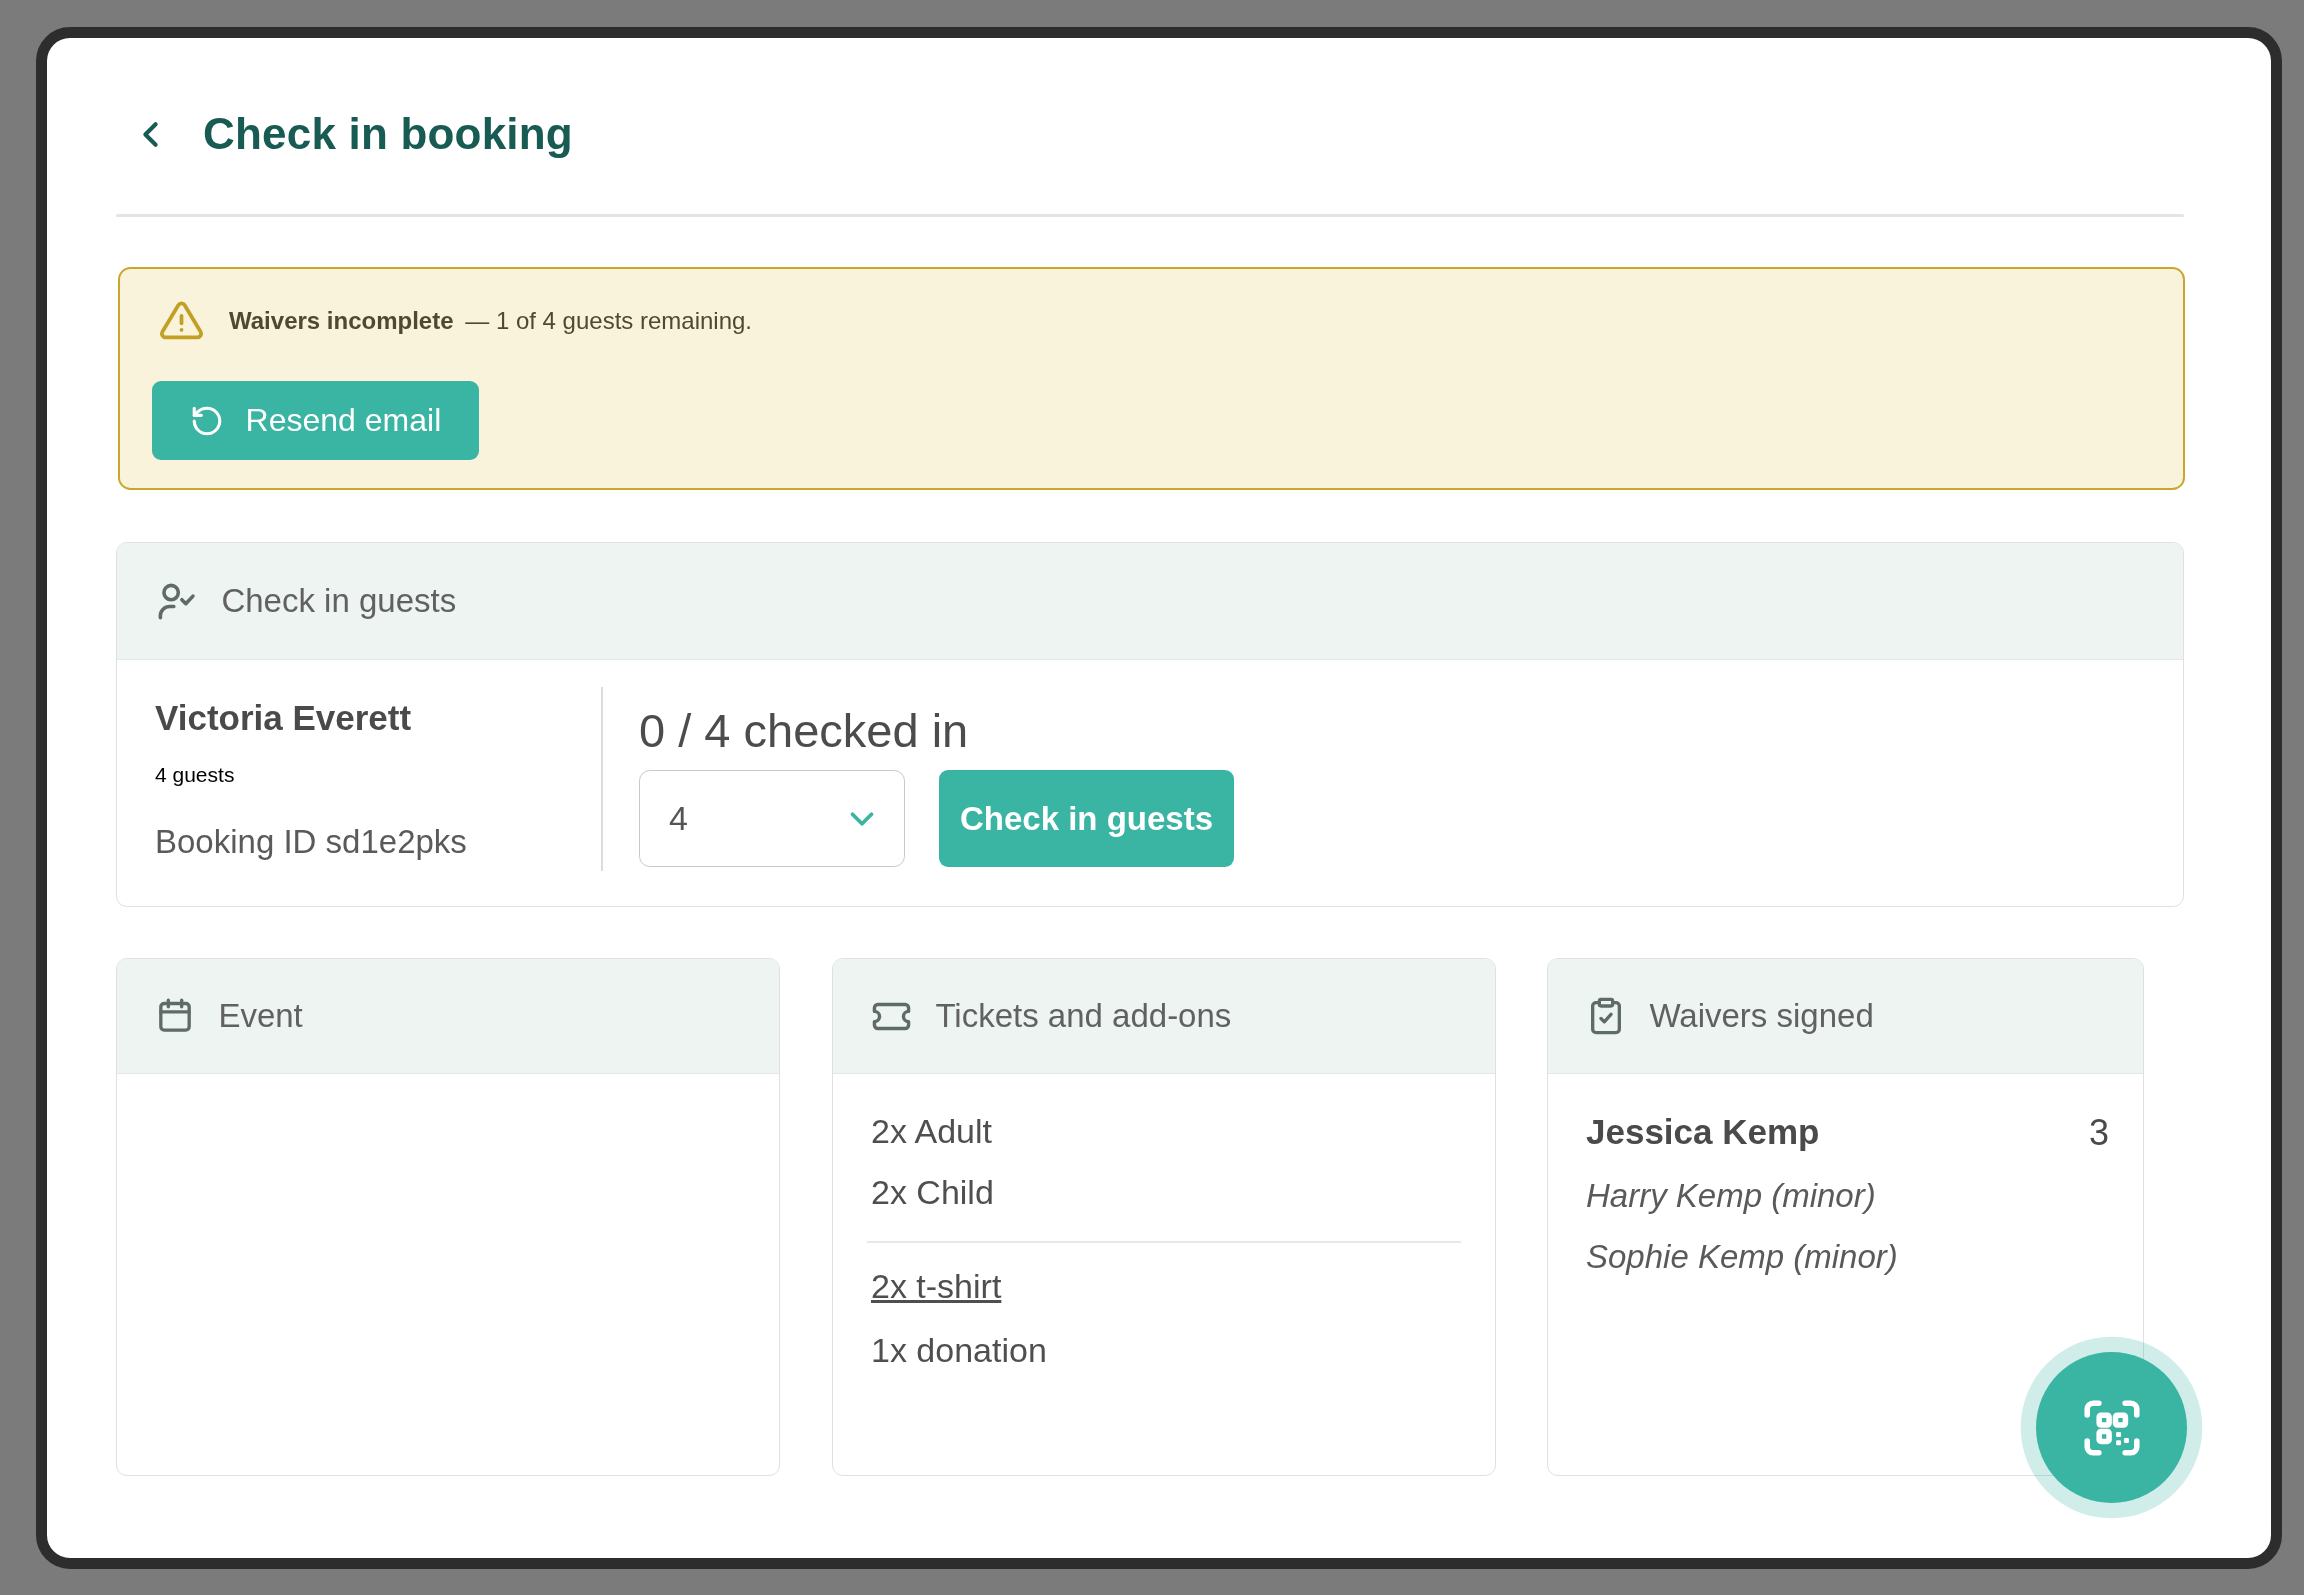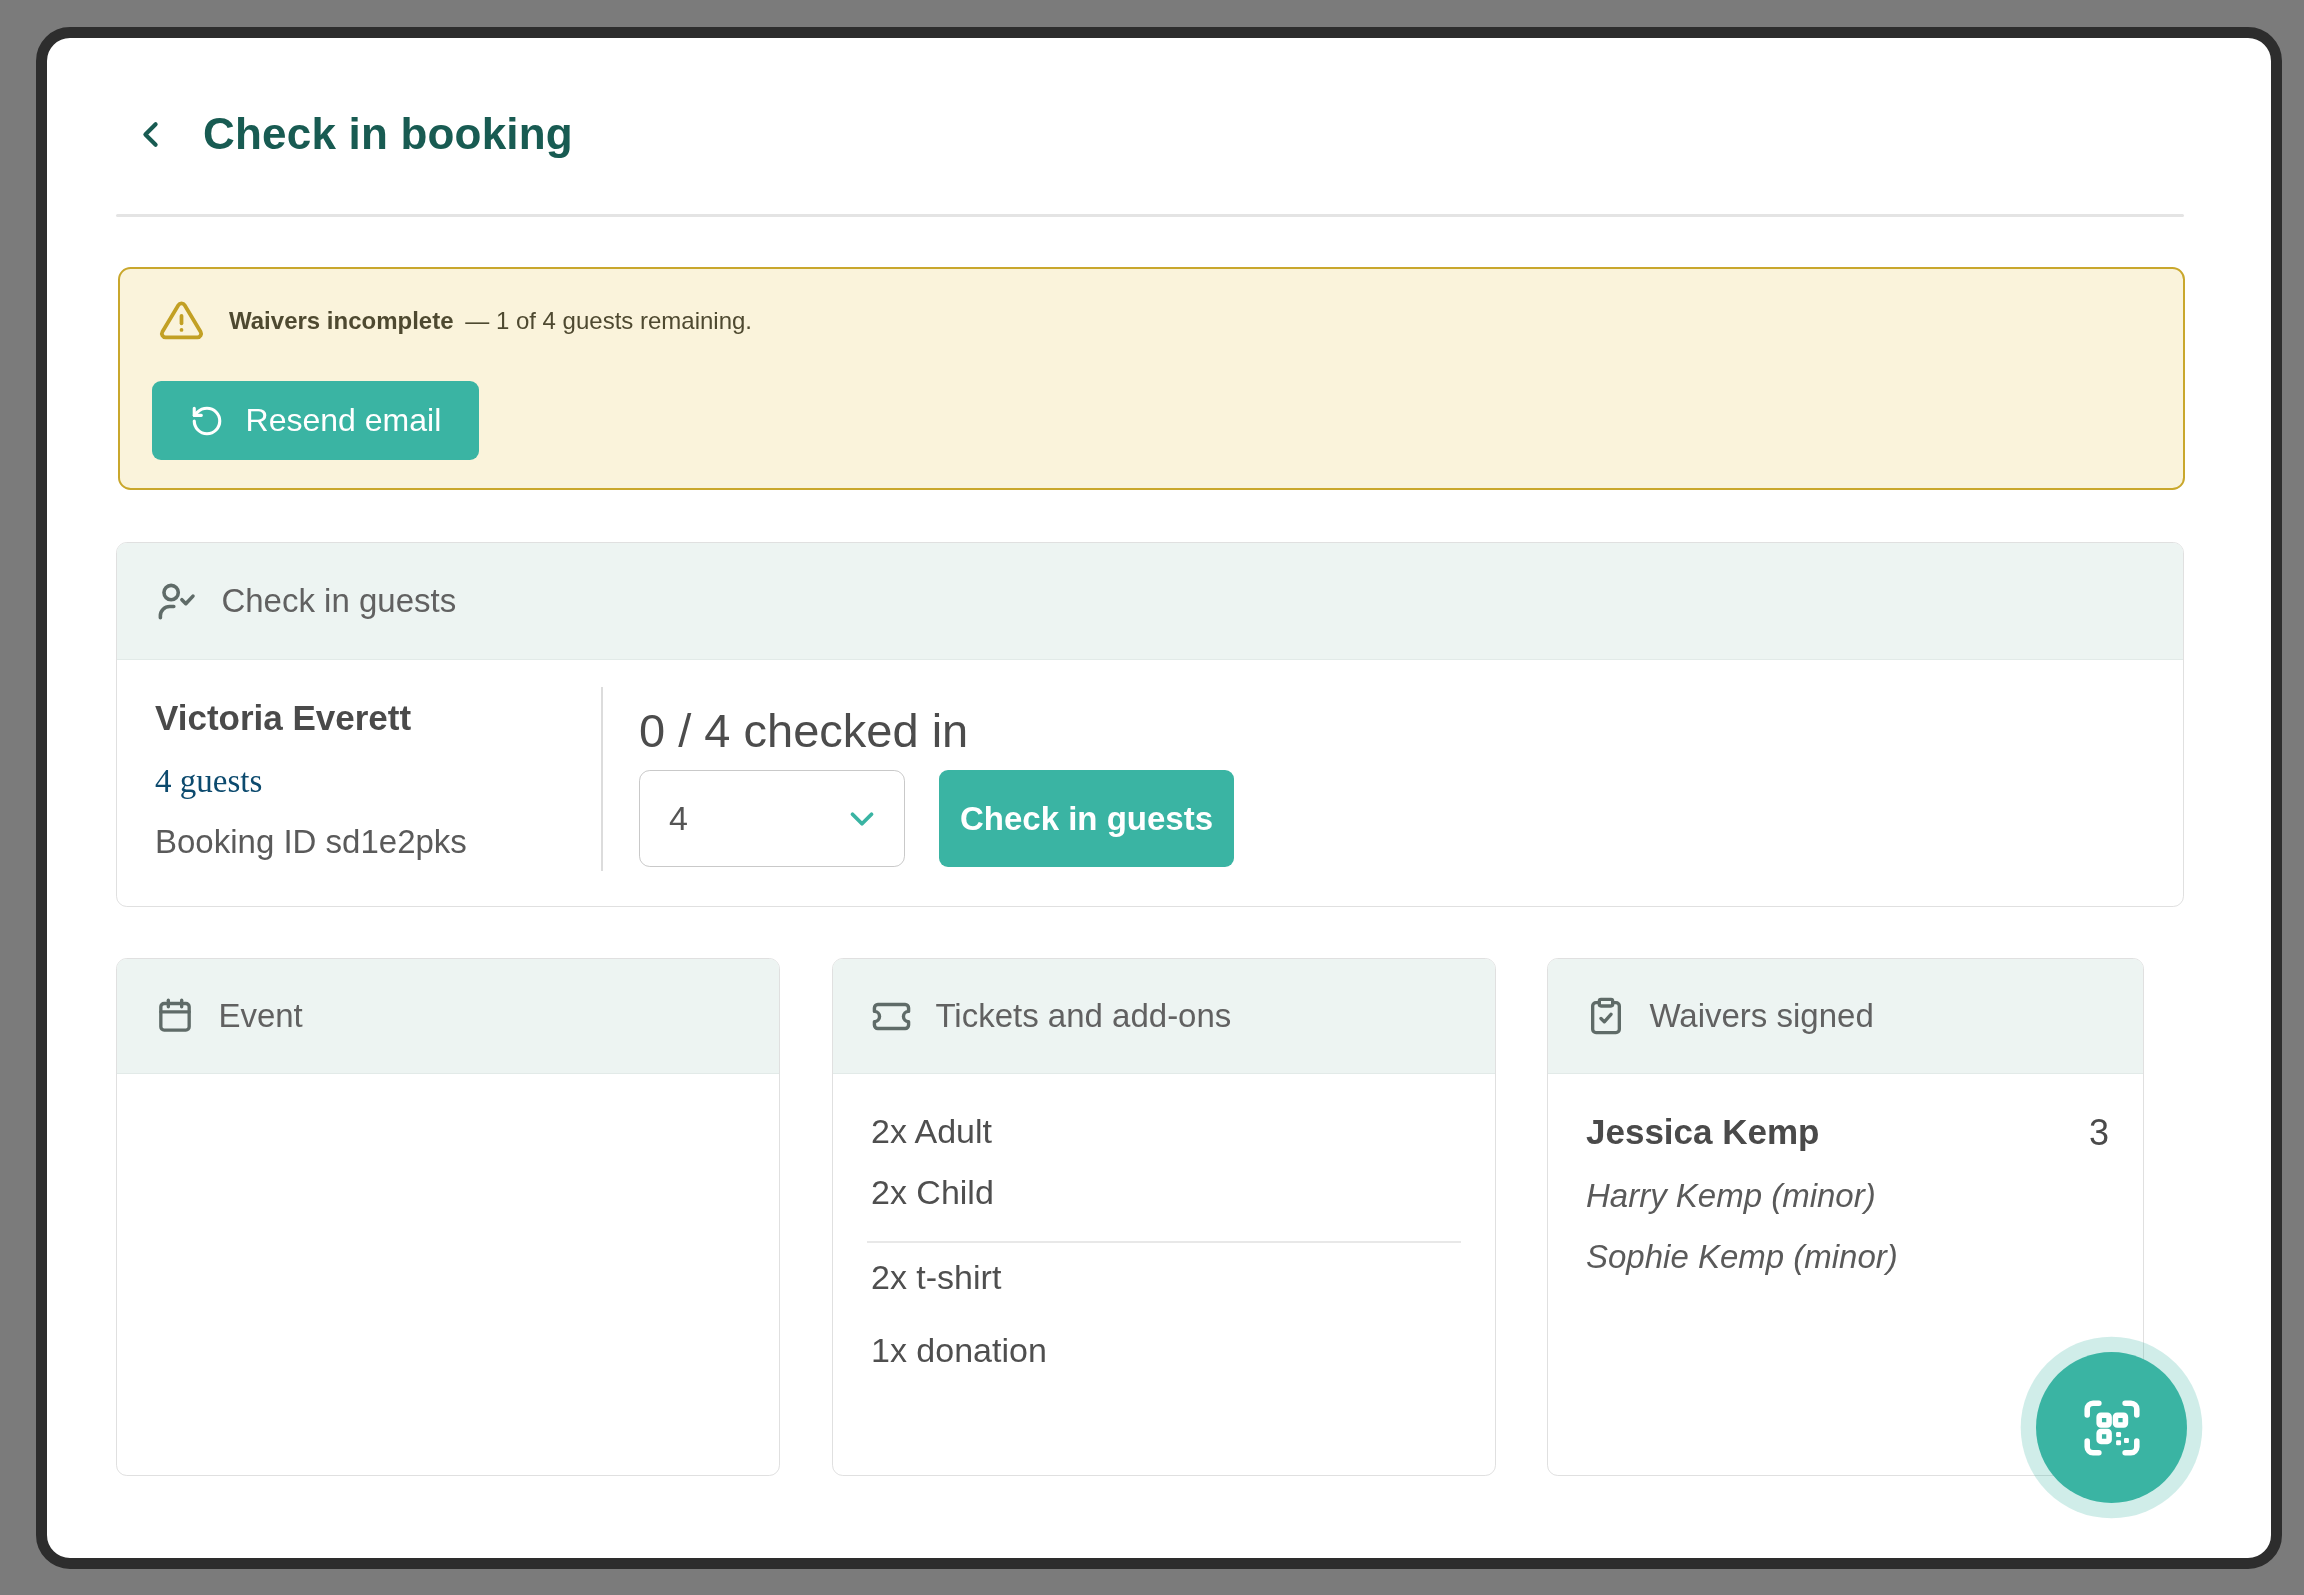"4 guests" .guest-count { color: #0c4a6e -> #000000; font-family: Liberation Serif, serif -> none; font-size: 33px -> 21px }
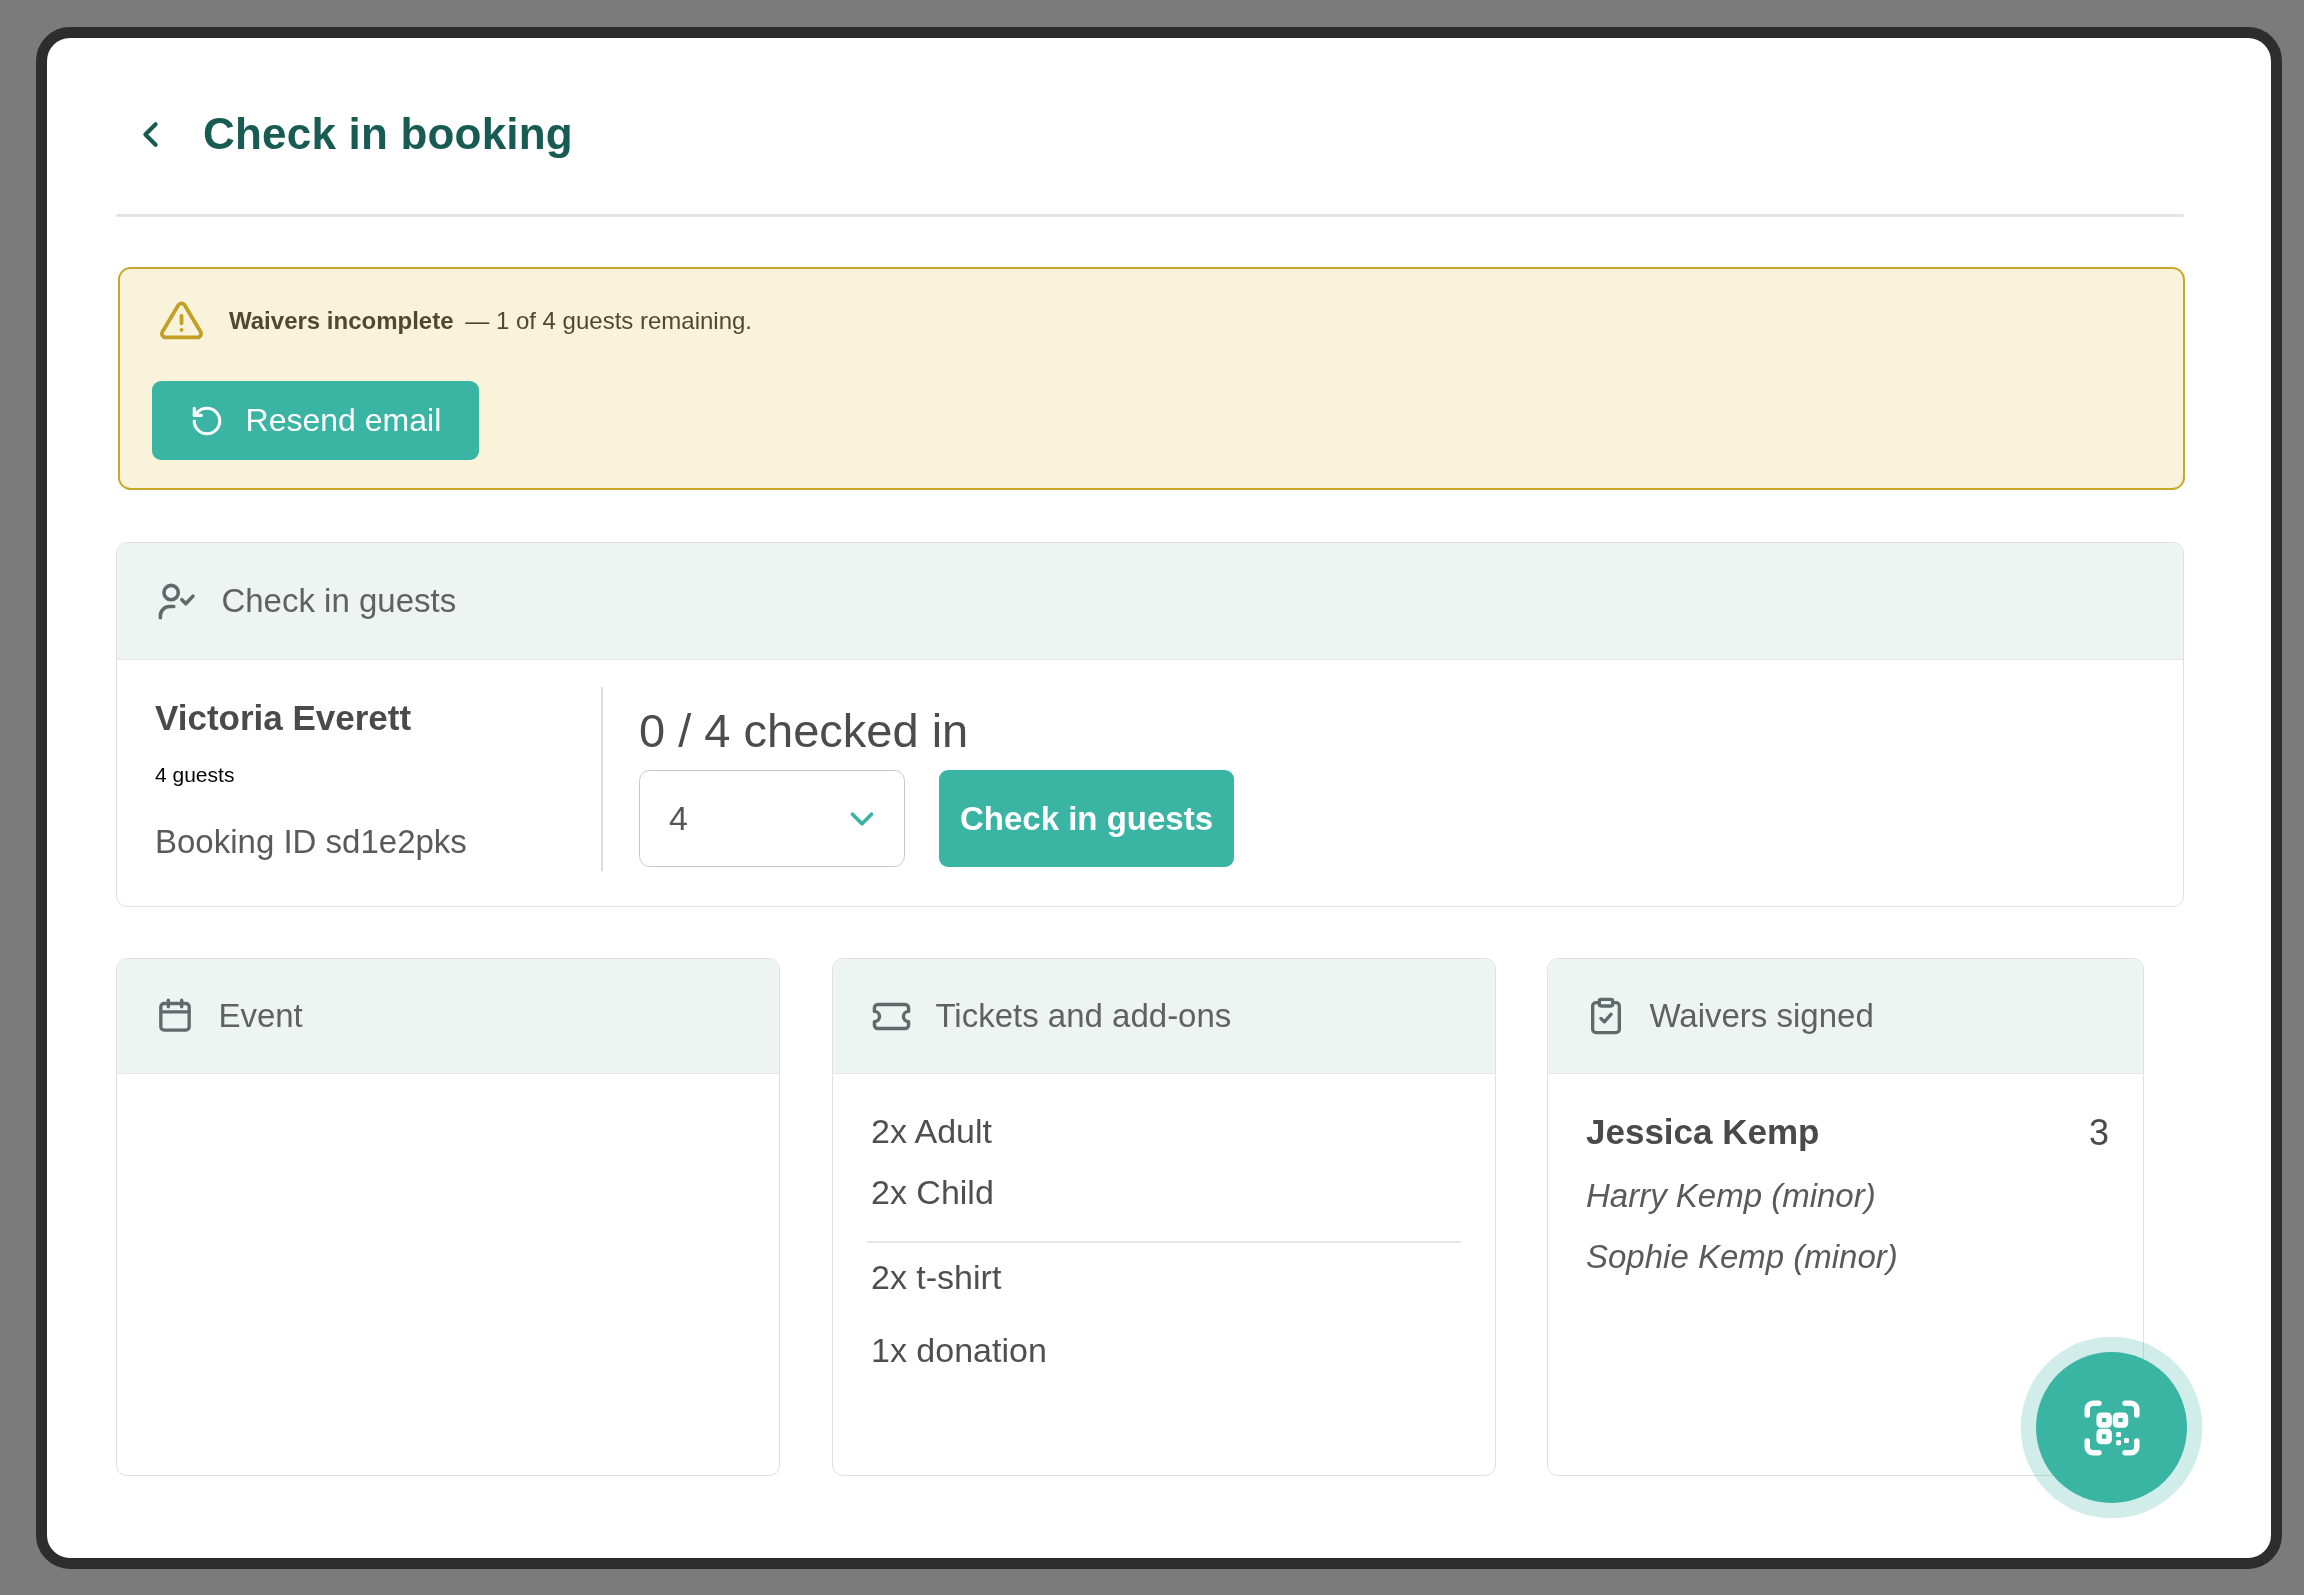"2x t-shirt" div.ticket-line { text-decoration: none -> underline; top: 184px -> 193px }
